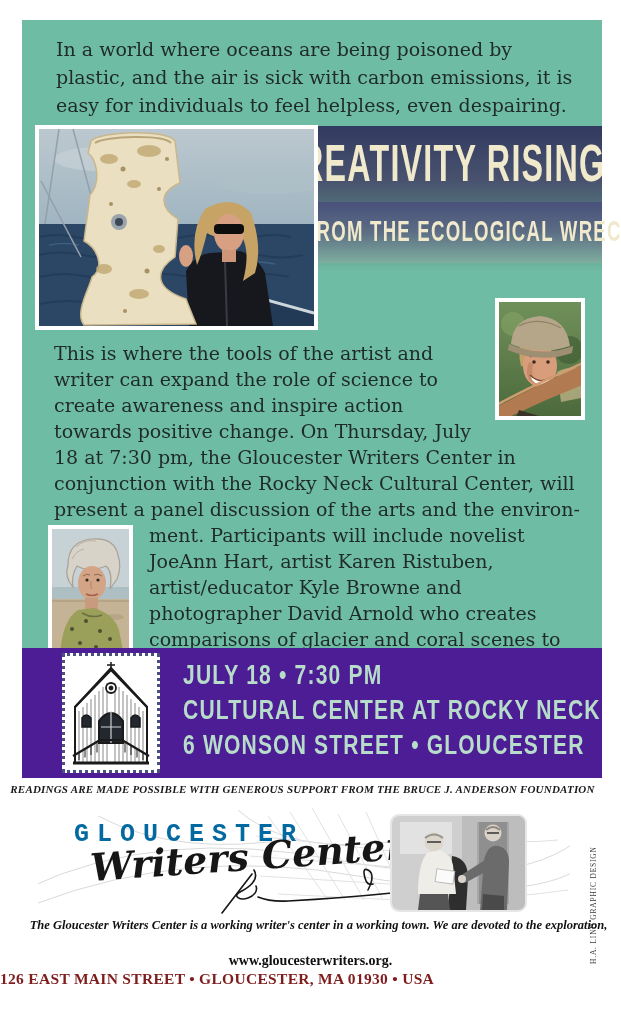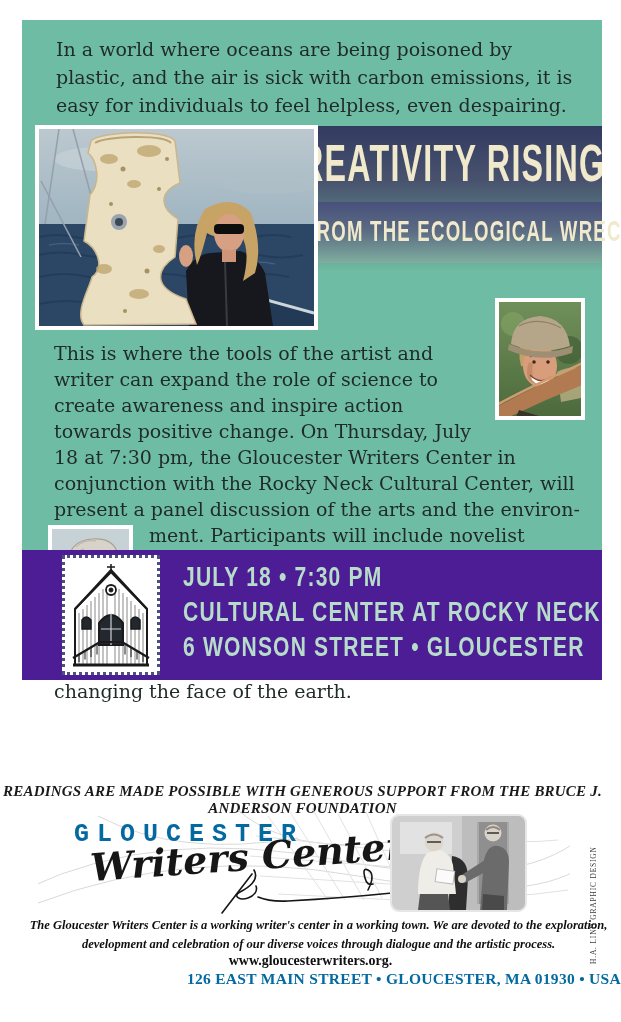"In a world where oceans" .poster { height: 660px -> 758px }
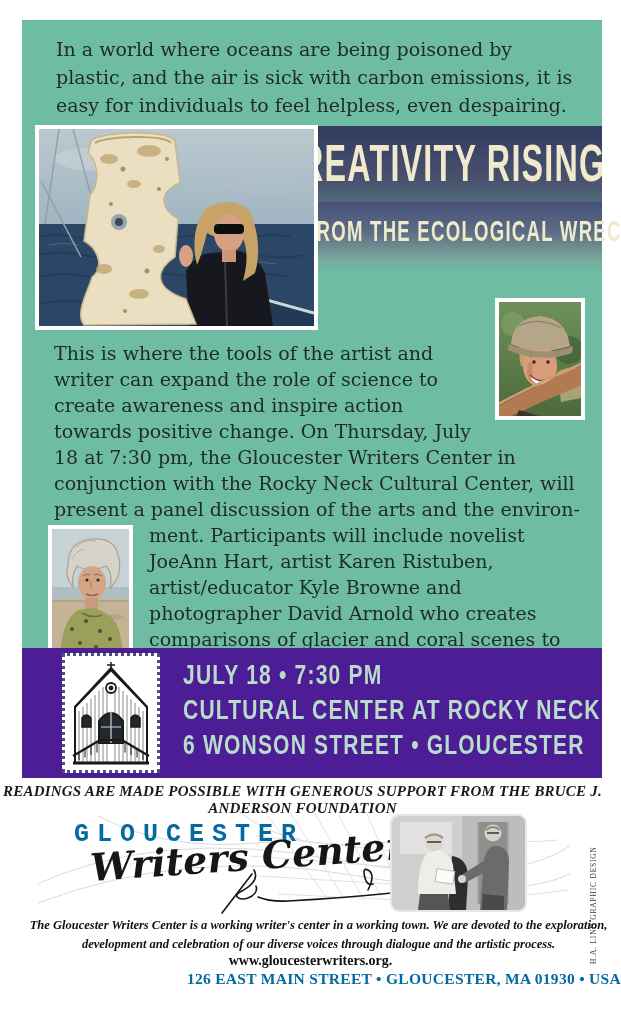"READINGS ARE MADE POSSIBLE WITH" .support-note { font-size: 15px -> 11px }
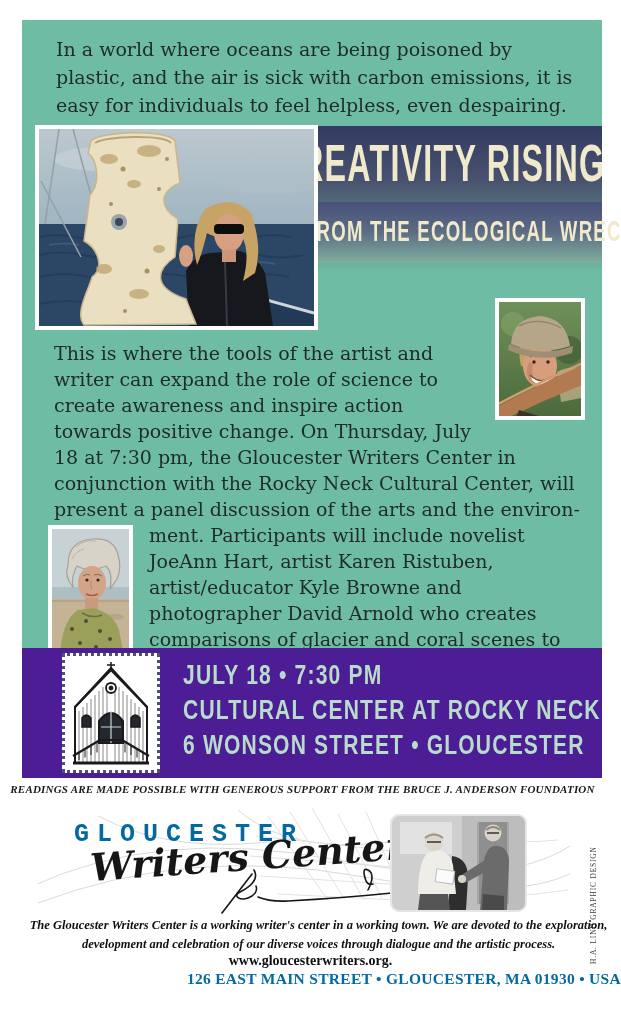"development and celebration of our" div { html: <div>development and celebration of our diverse voices through dialogue and the artistic process.</div> -> none }
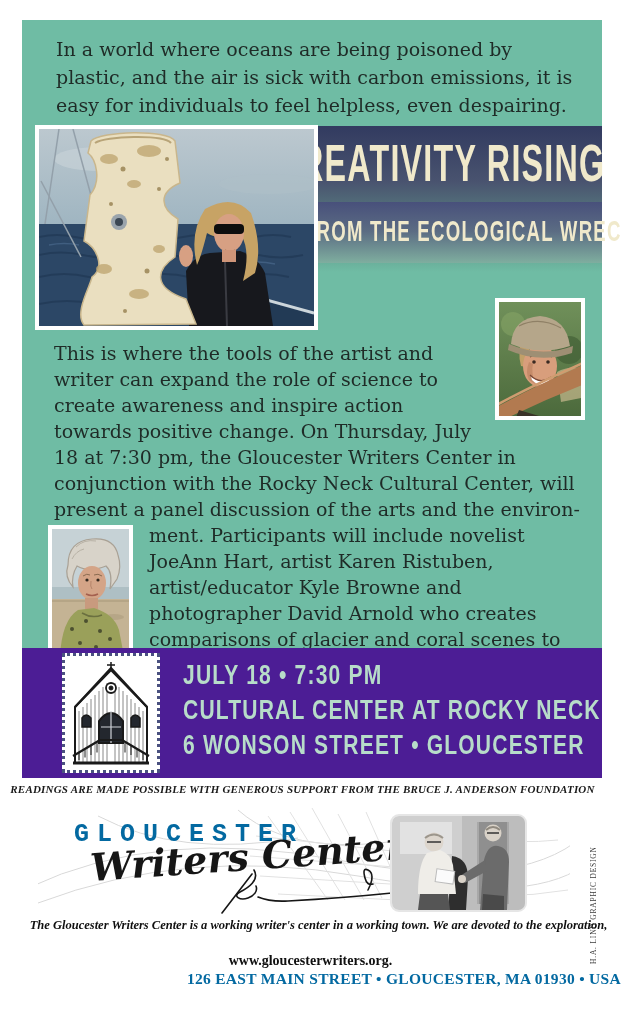"126 EAST MAIN STREET •" .address { color: #0369a1 -> #7f1d1d; text-align: right -> left }
